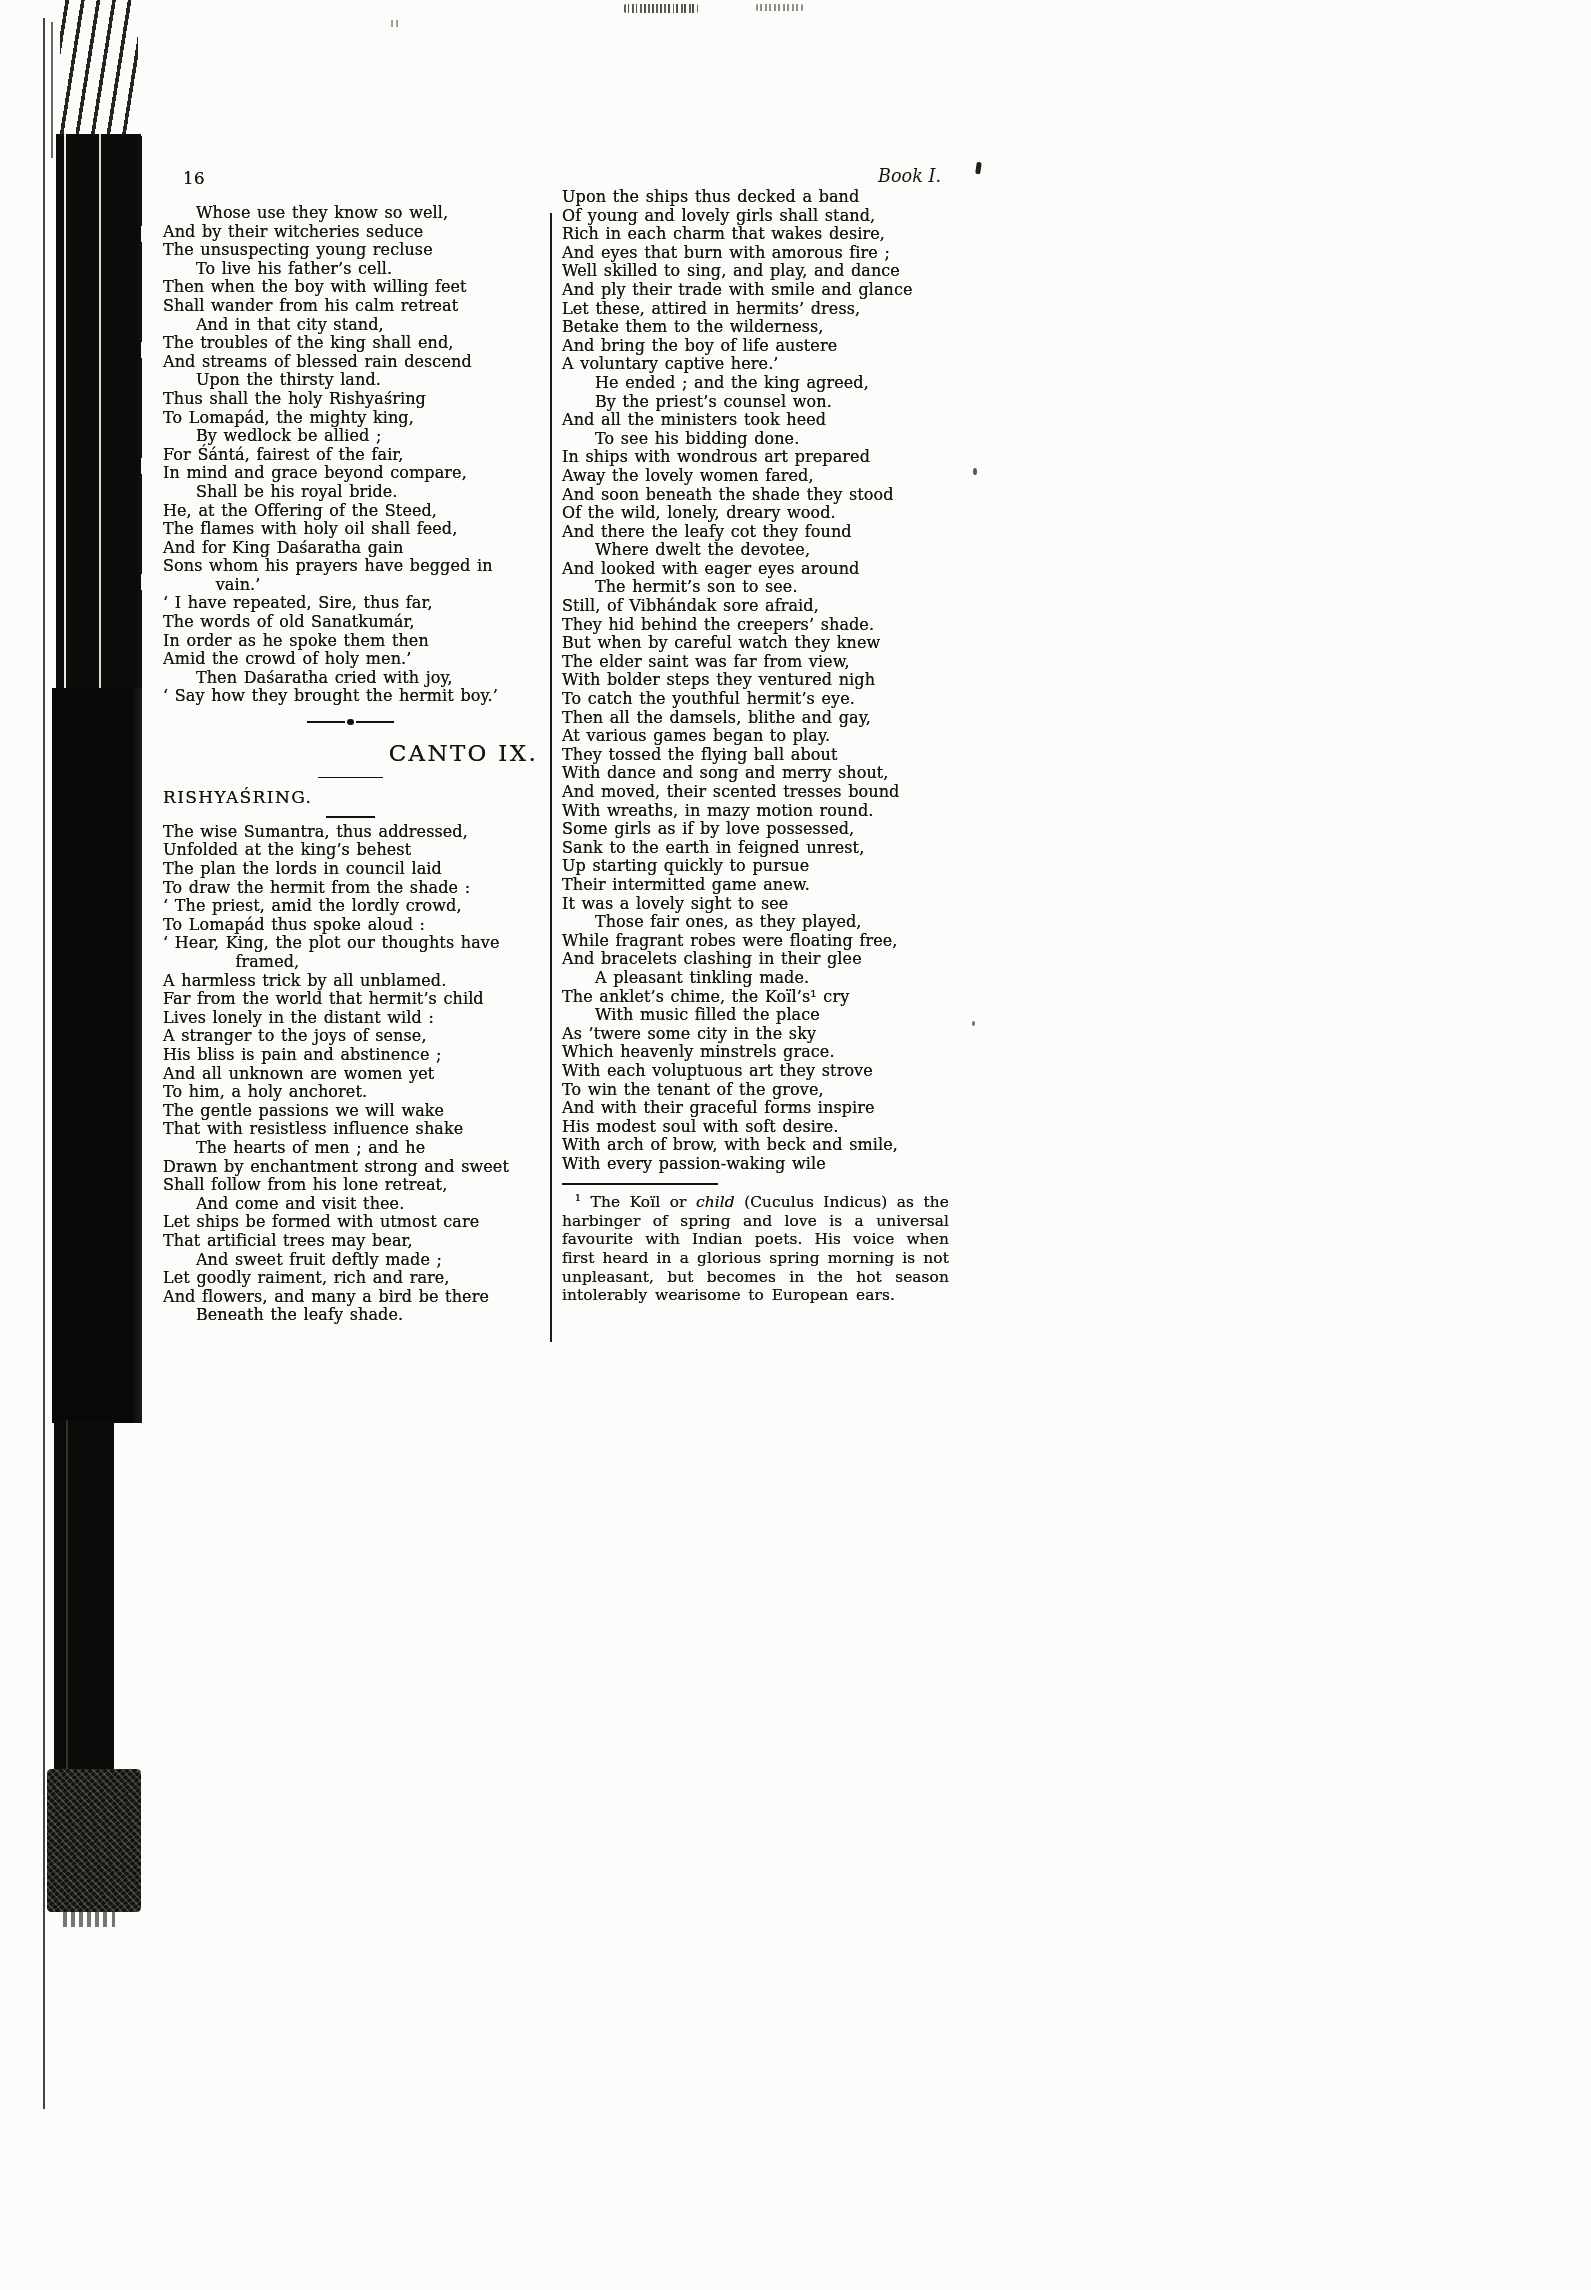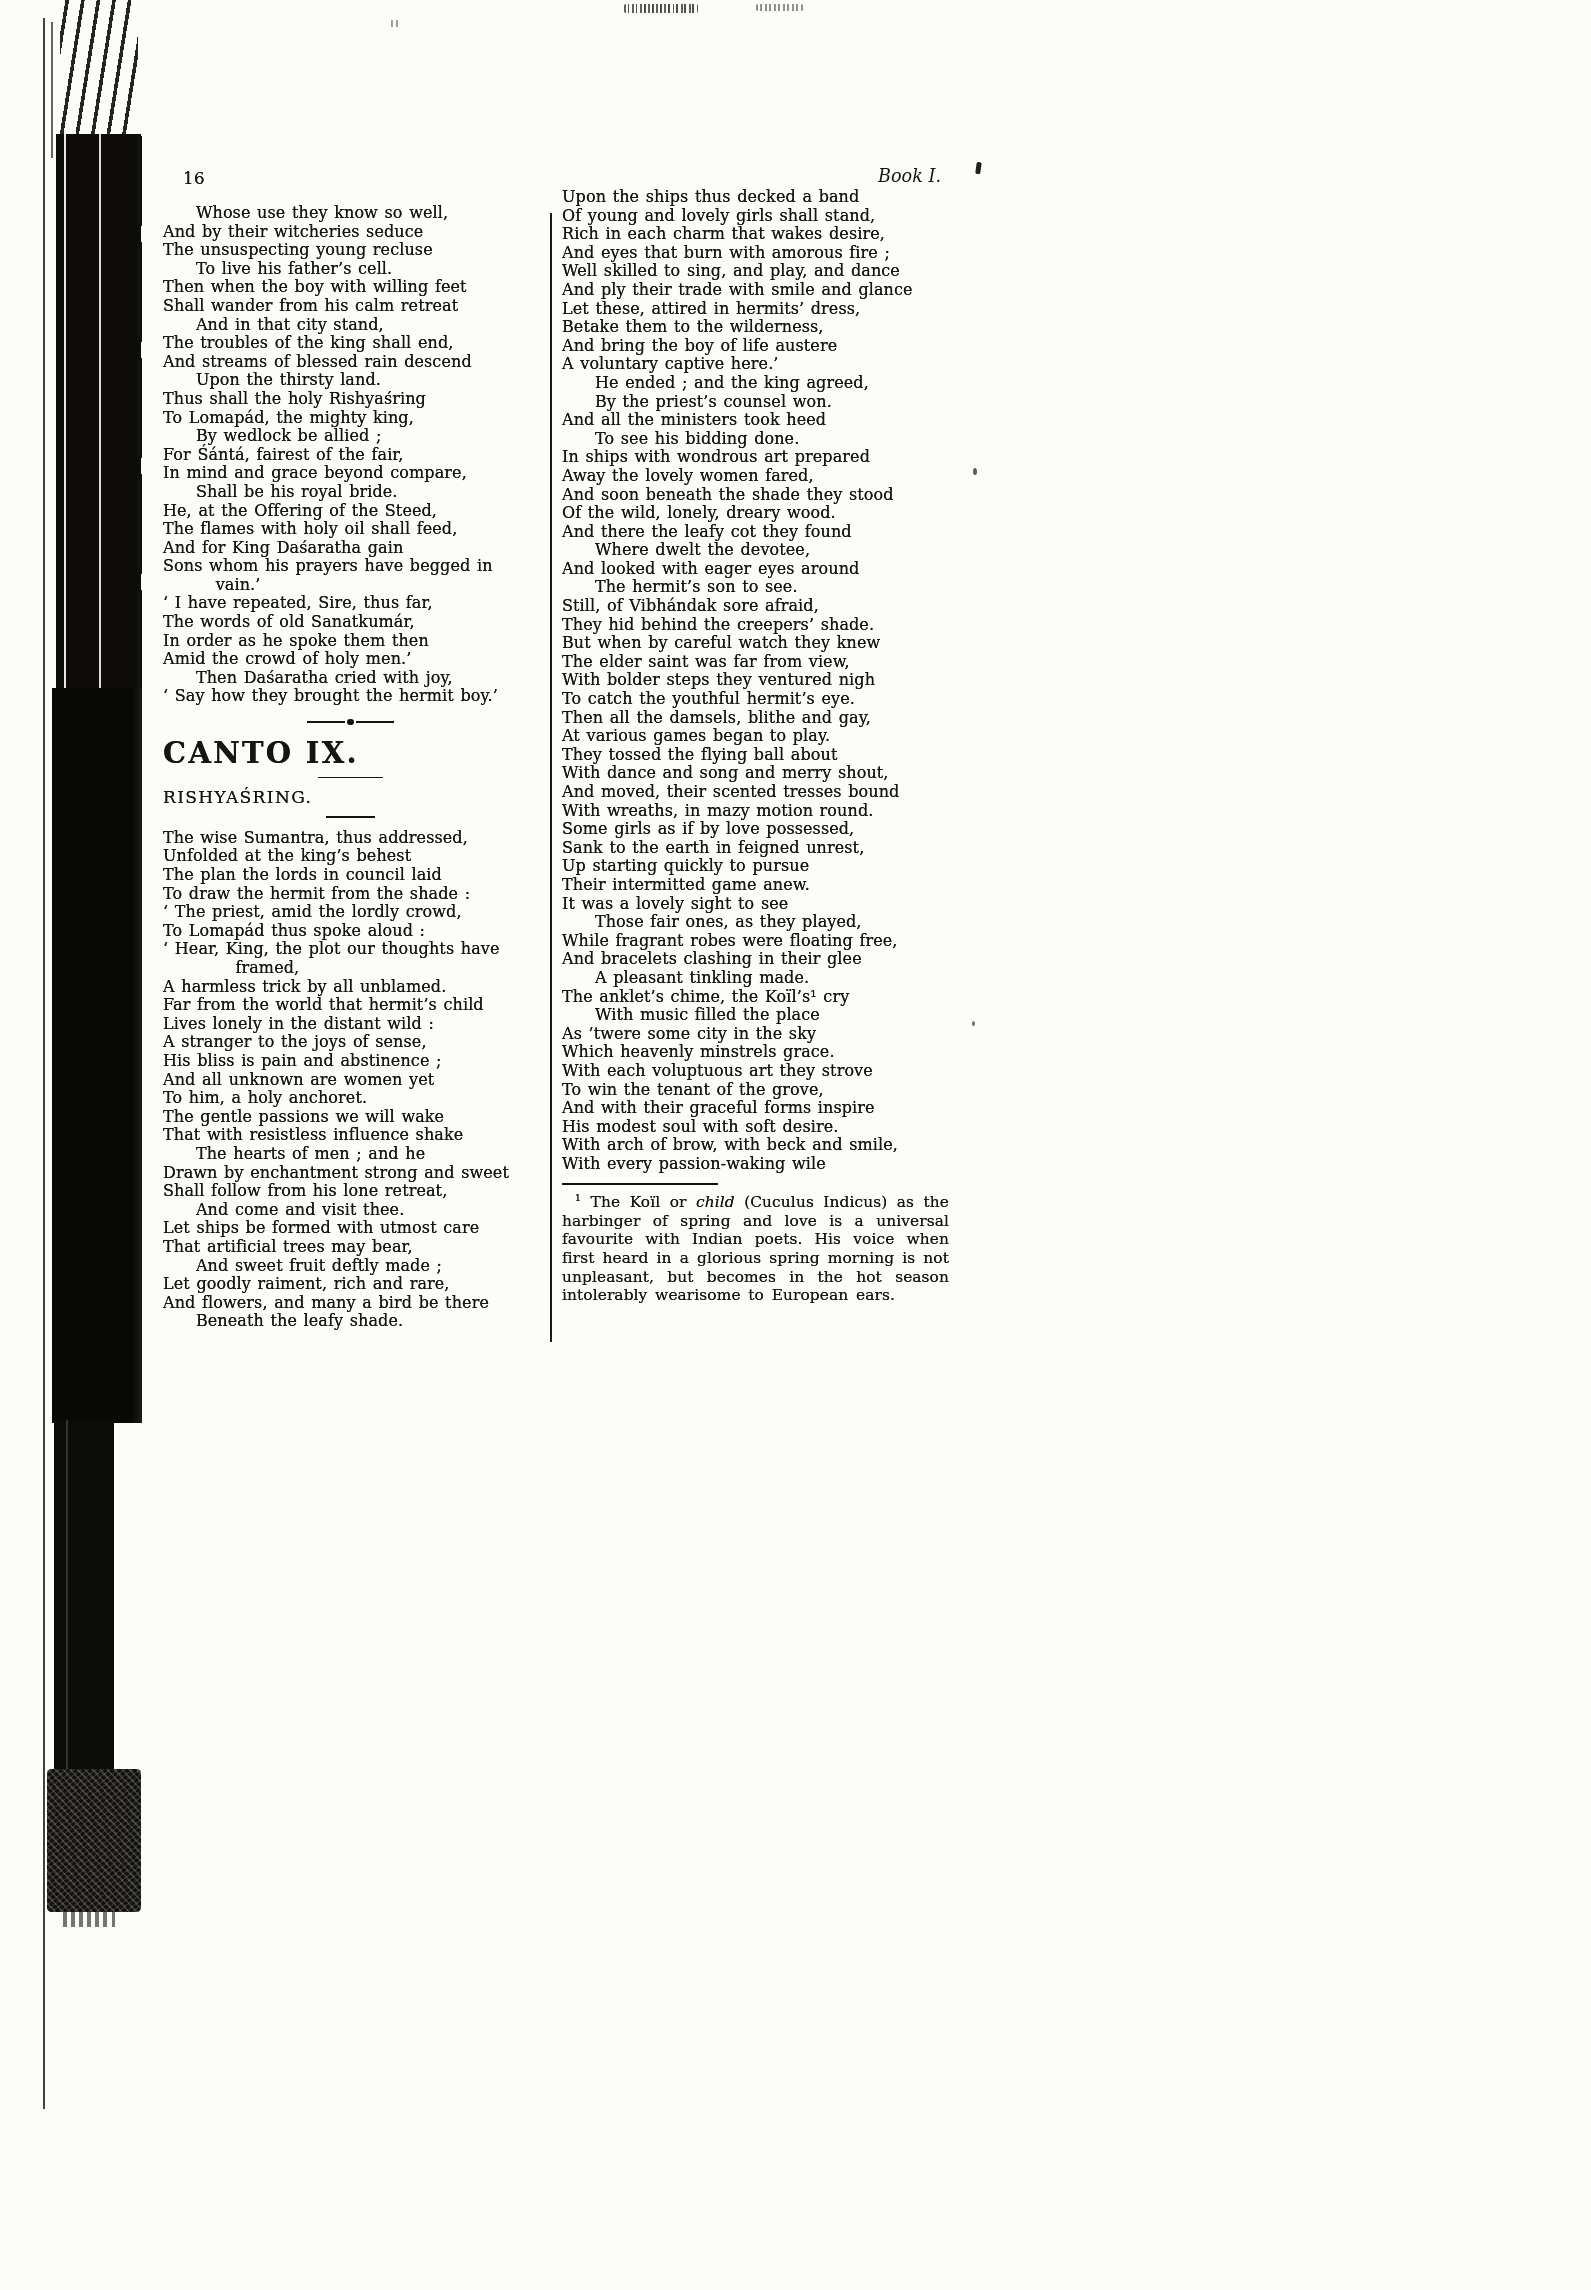"CANTO IX." .canto { font-size: 29px -> 23px; font-weight: bold -> normal; text-align: left -> right }
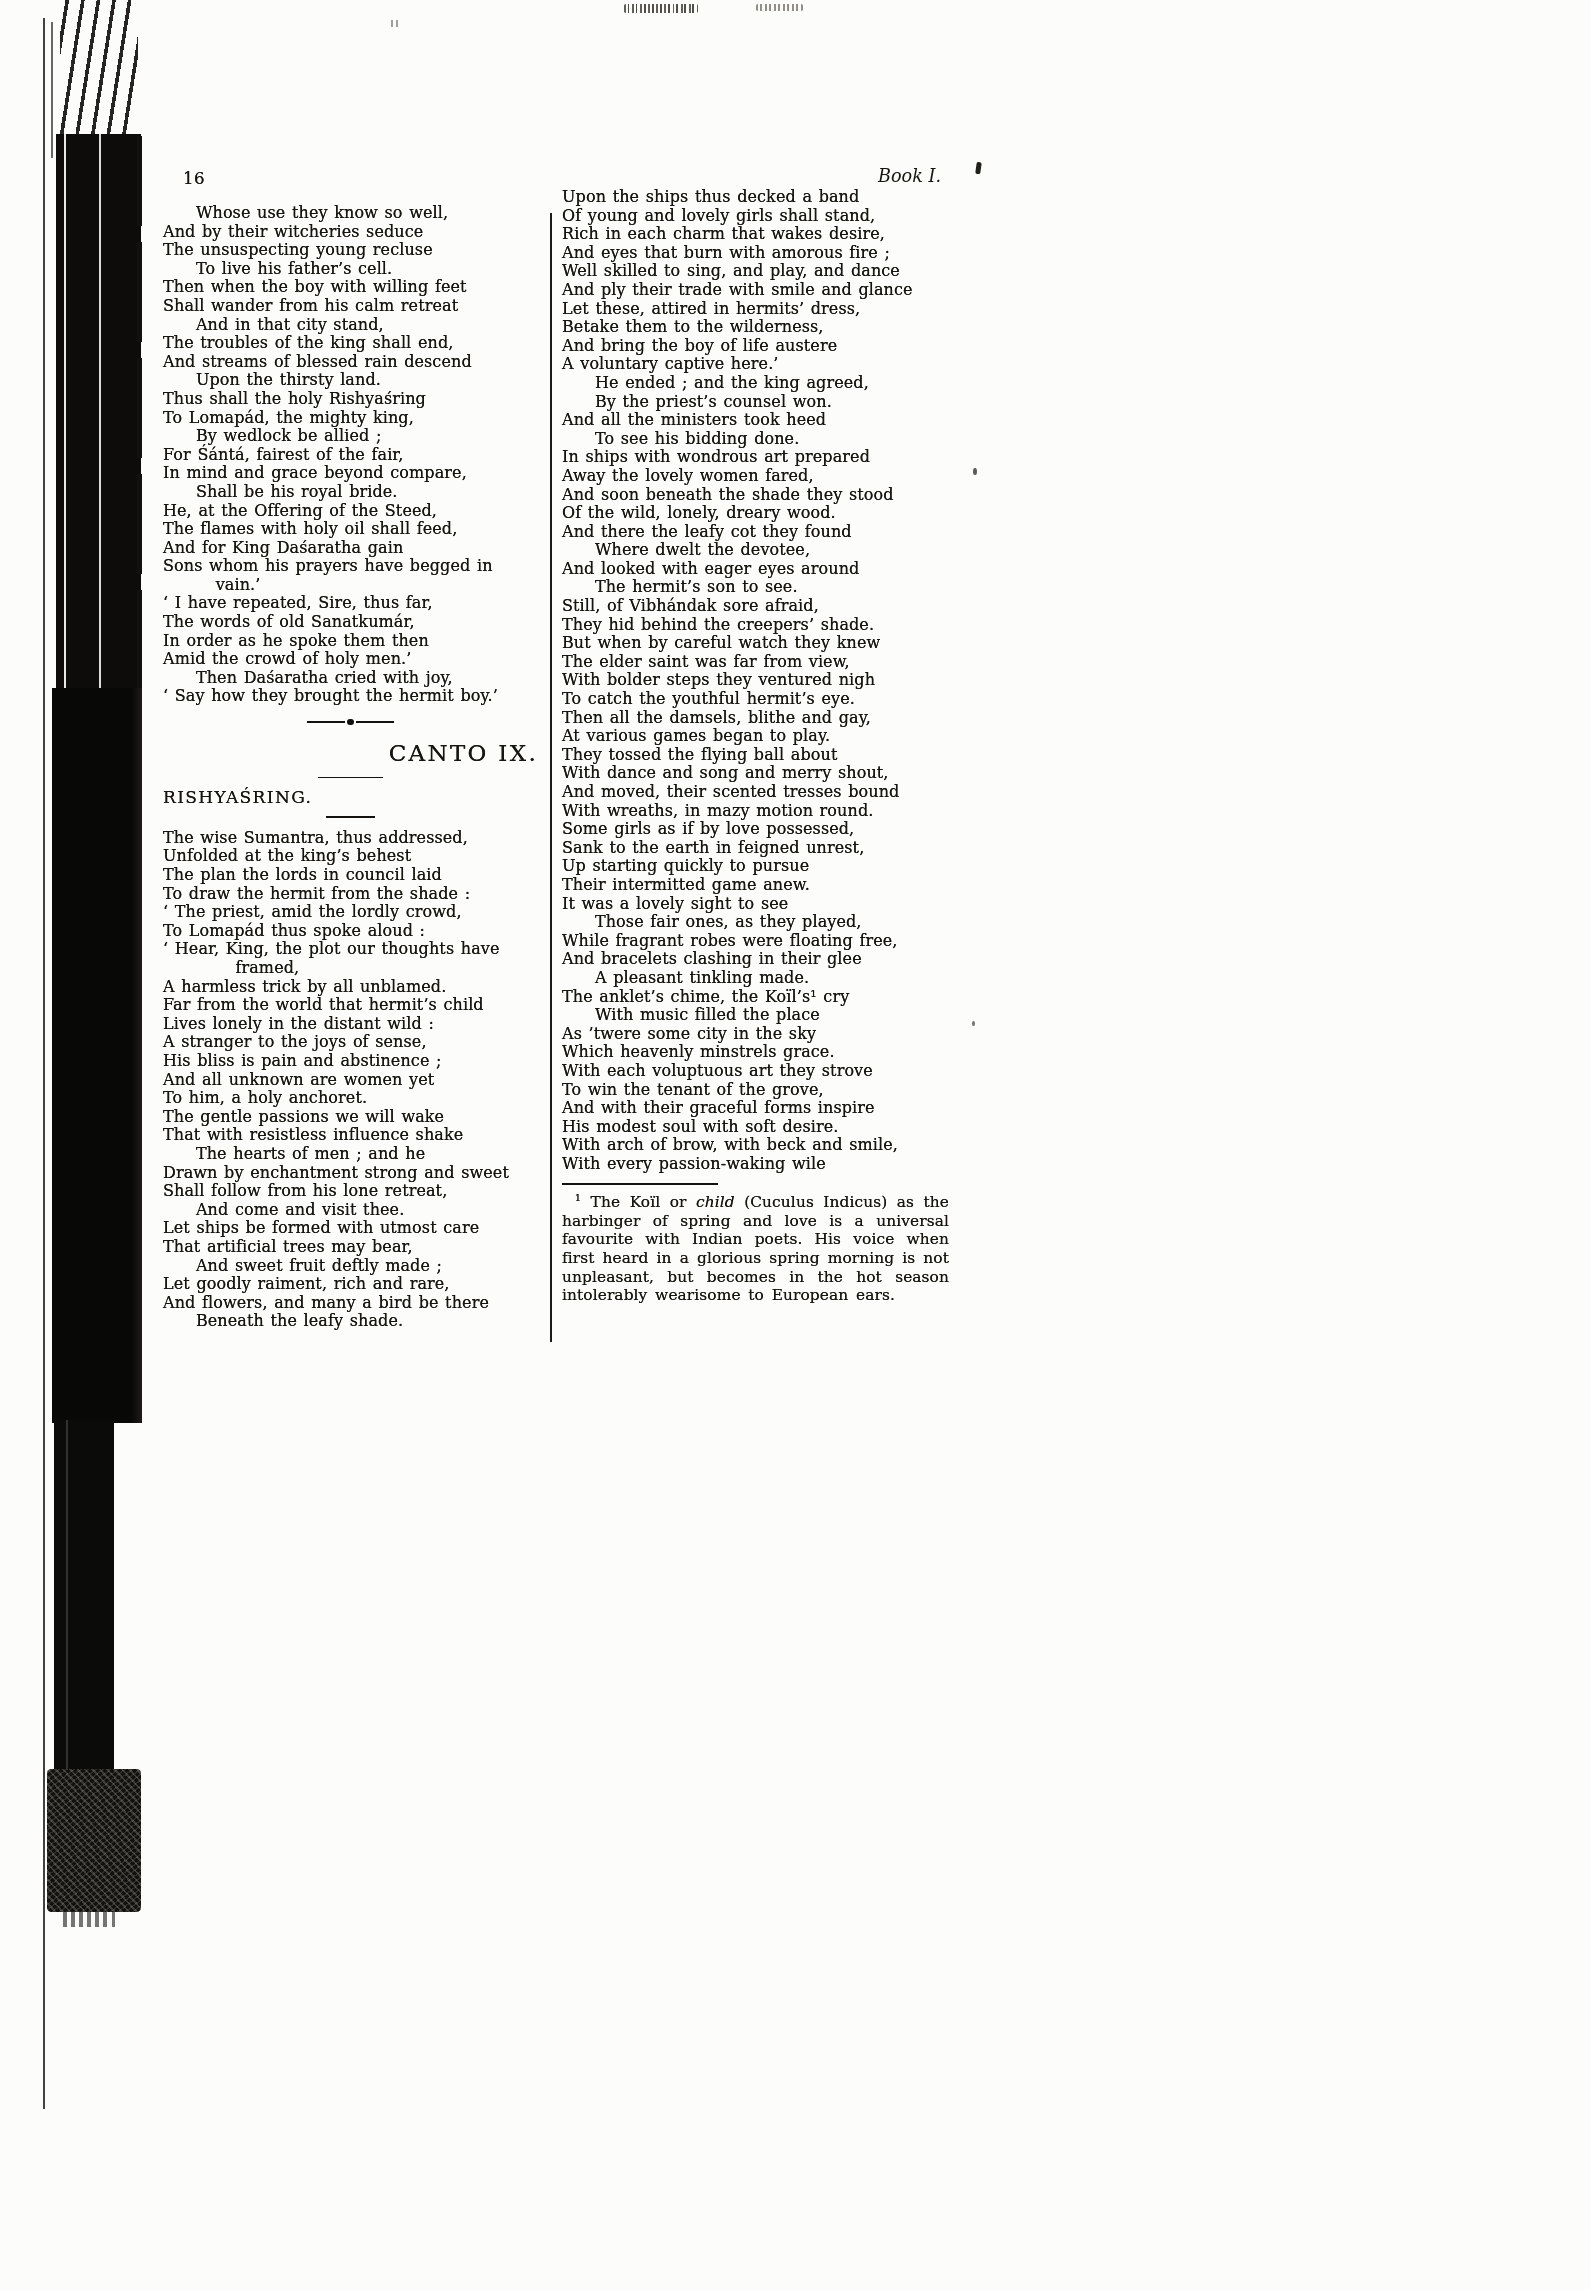"The wise Sumantra, thus addressed," .v2 { margin-top: 11px -> 5px }
